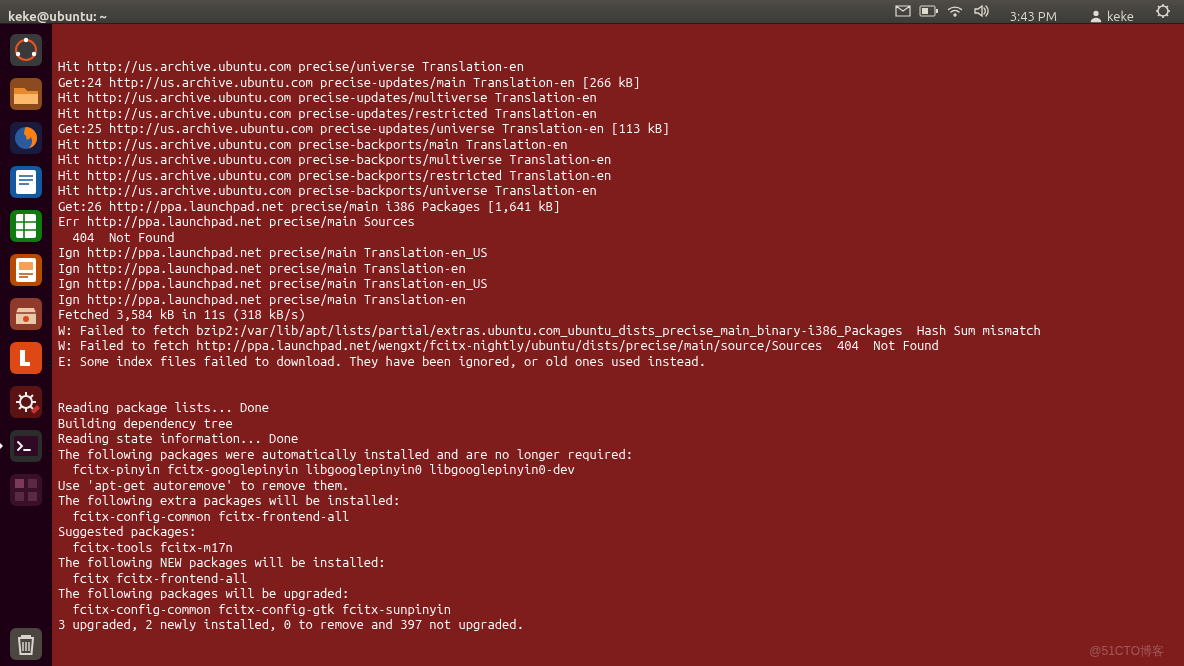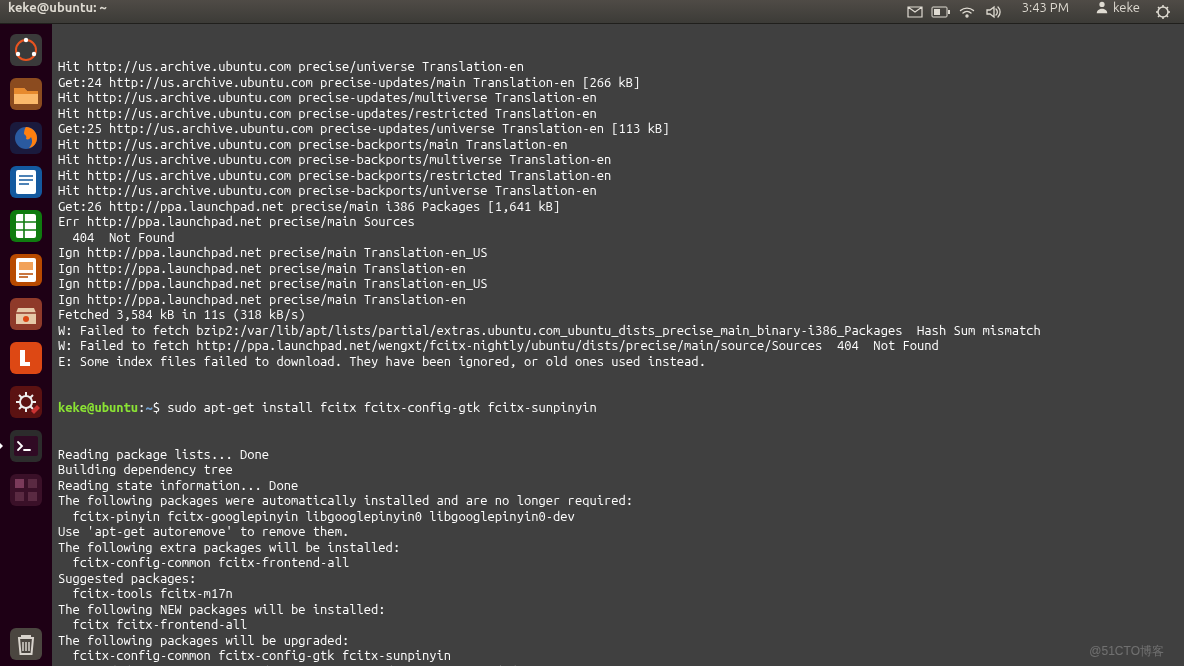"keke@ubuntu: ~" .top-panel { align-items: flex-start -> flex-end }
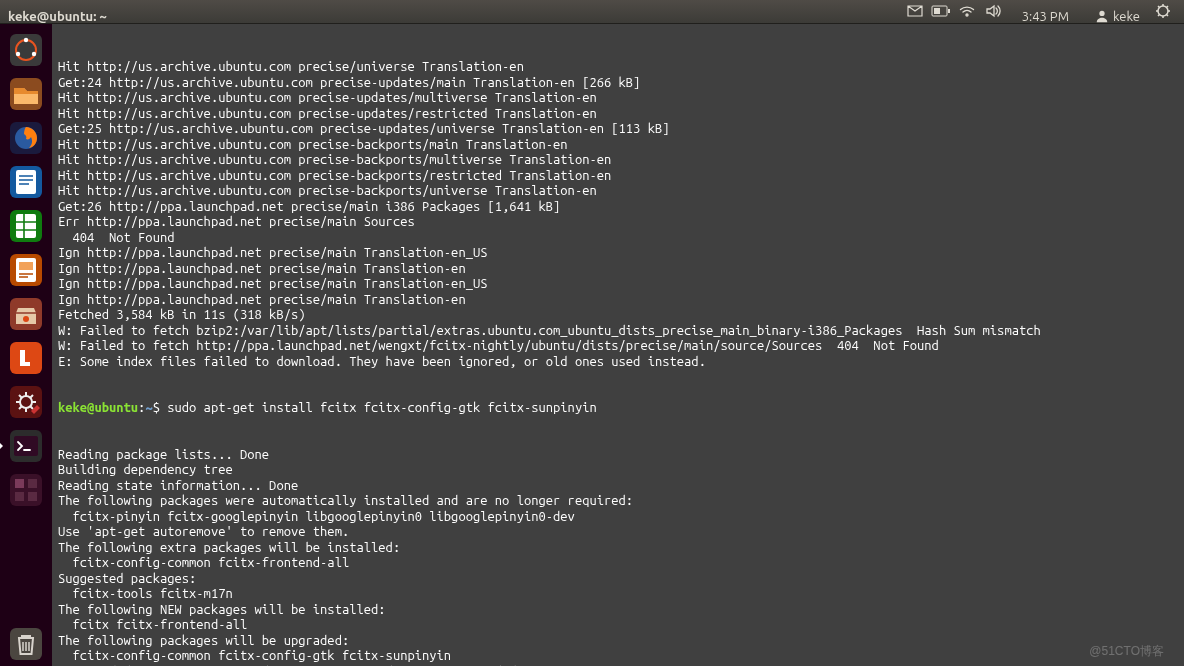"keke" .top-panel .username { margin: 0 10px -> 0 16px }
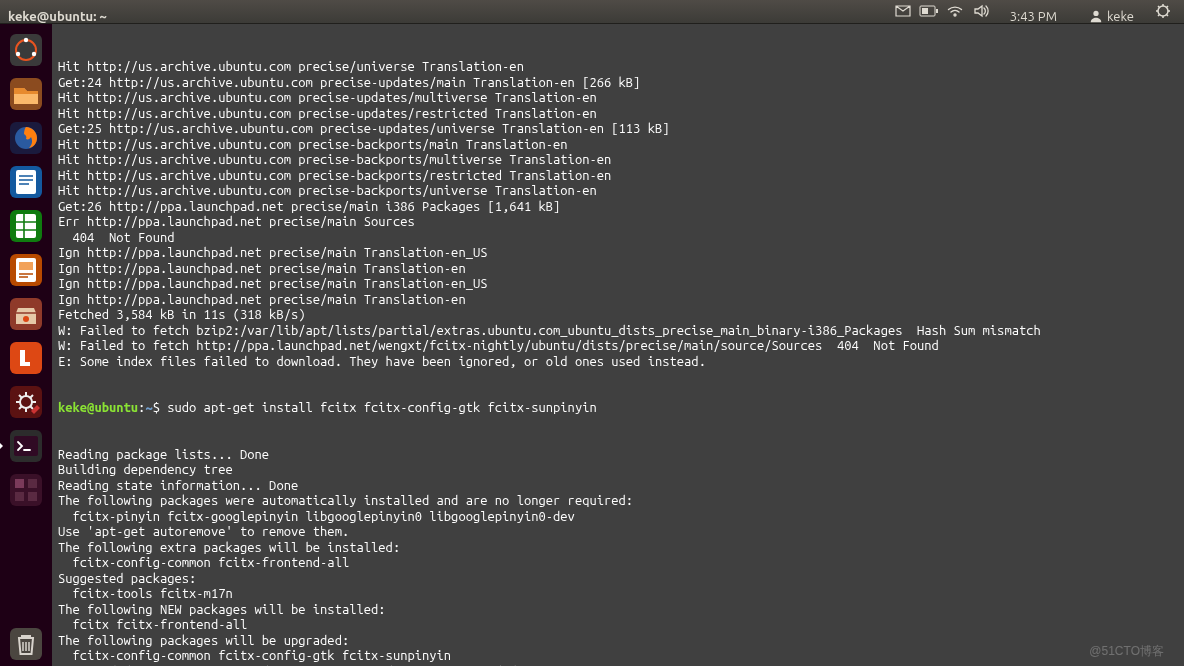"Hit http://us.archive.ubuntu.com" .terminal { background: #404040 -> #7f1d1d }
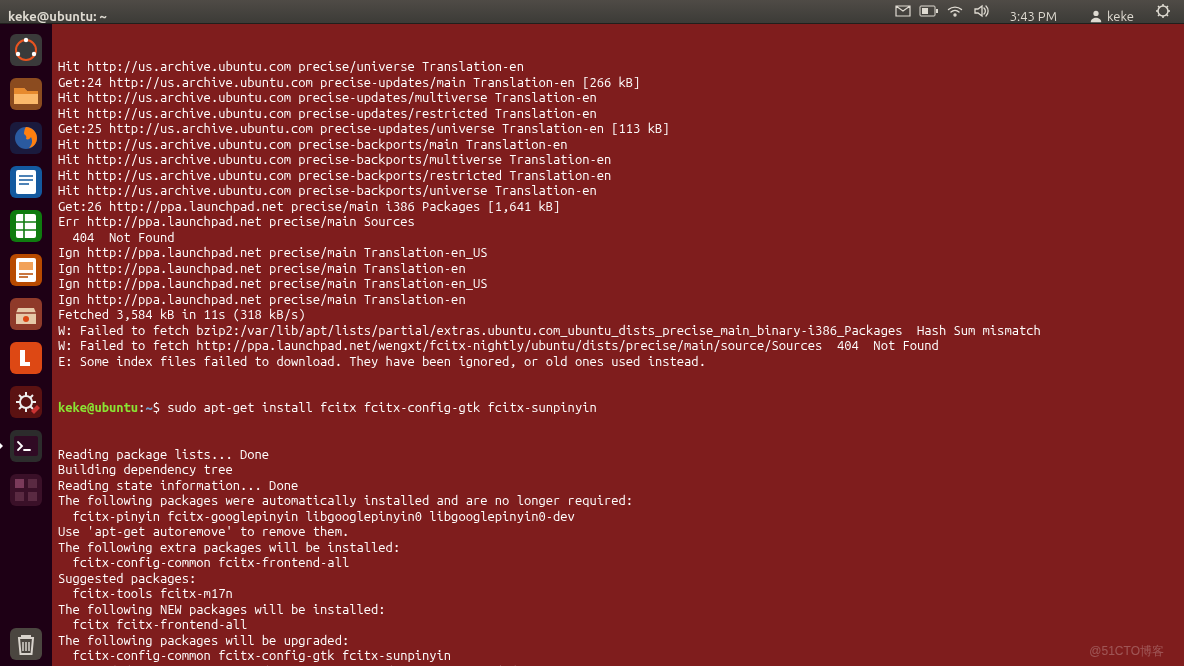"keke@ubuntu:~$ sudo apt-get install" div.line { html: <div><span>keke@ubuntu</span><span>:</span><span>~</span><span>$ </span><span>sudo apt-get install fcitx fcitx-config-gtk fcitx-sunpinyin</span></div> -> none }
